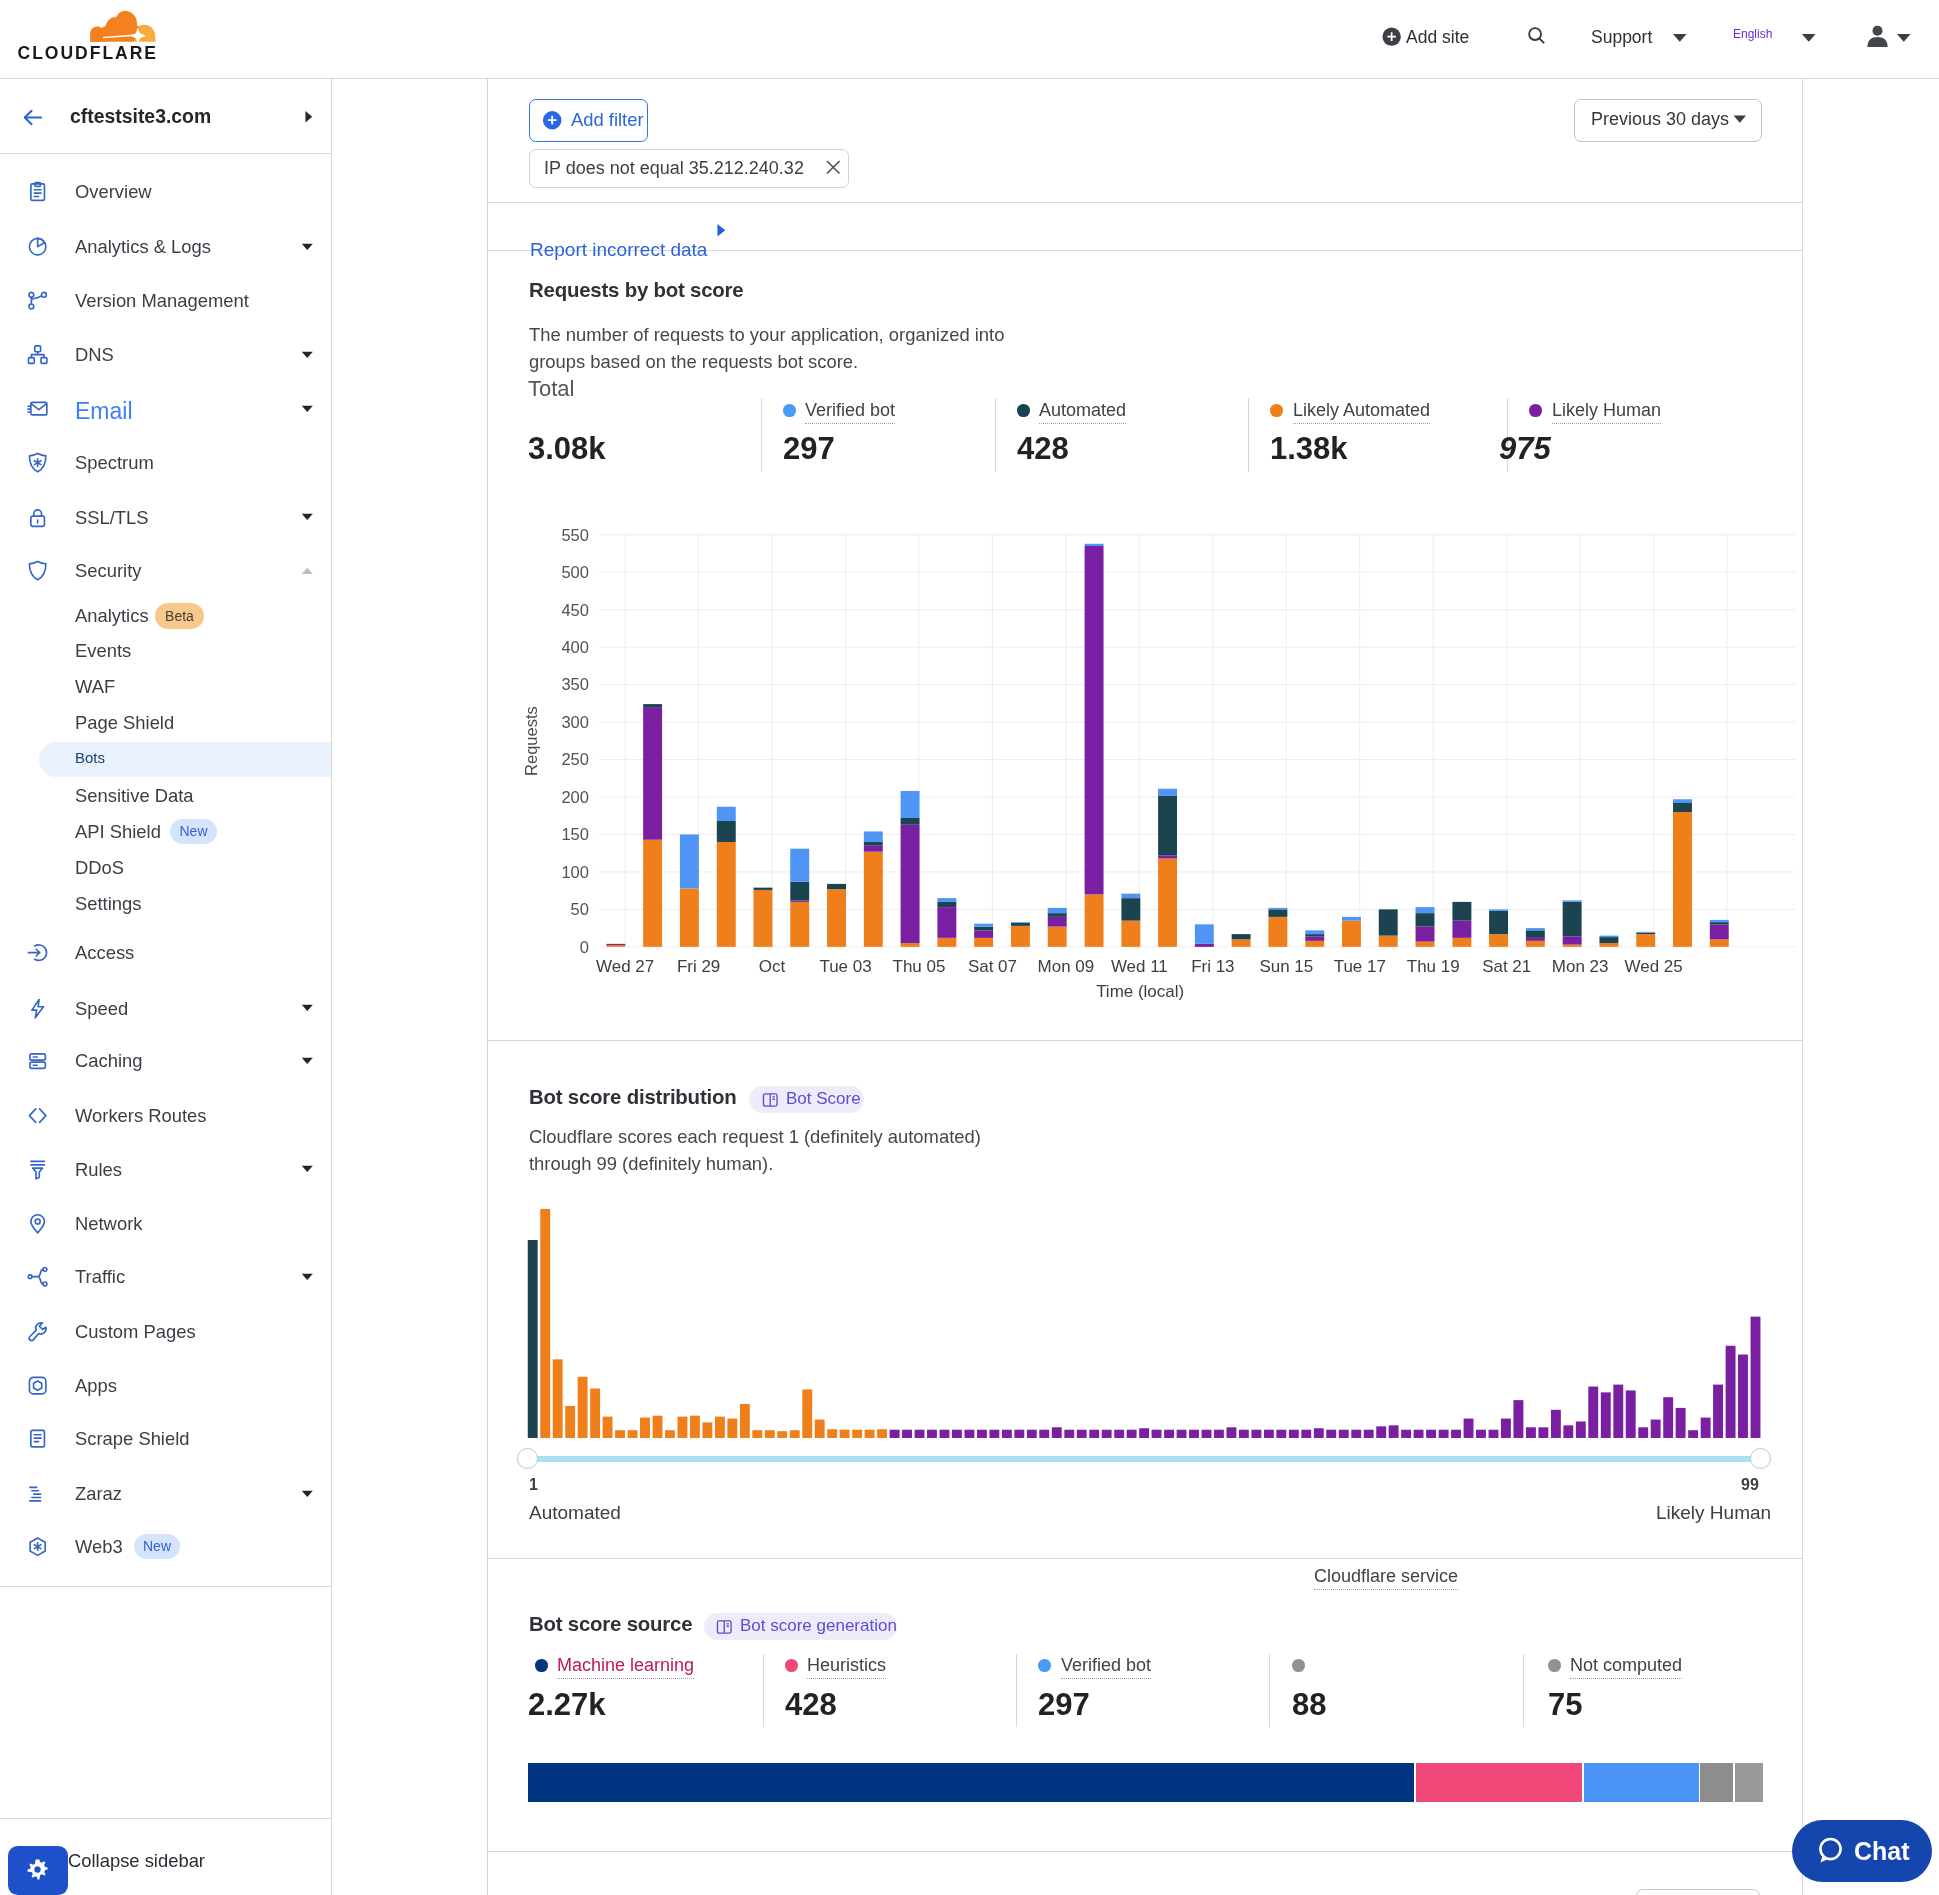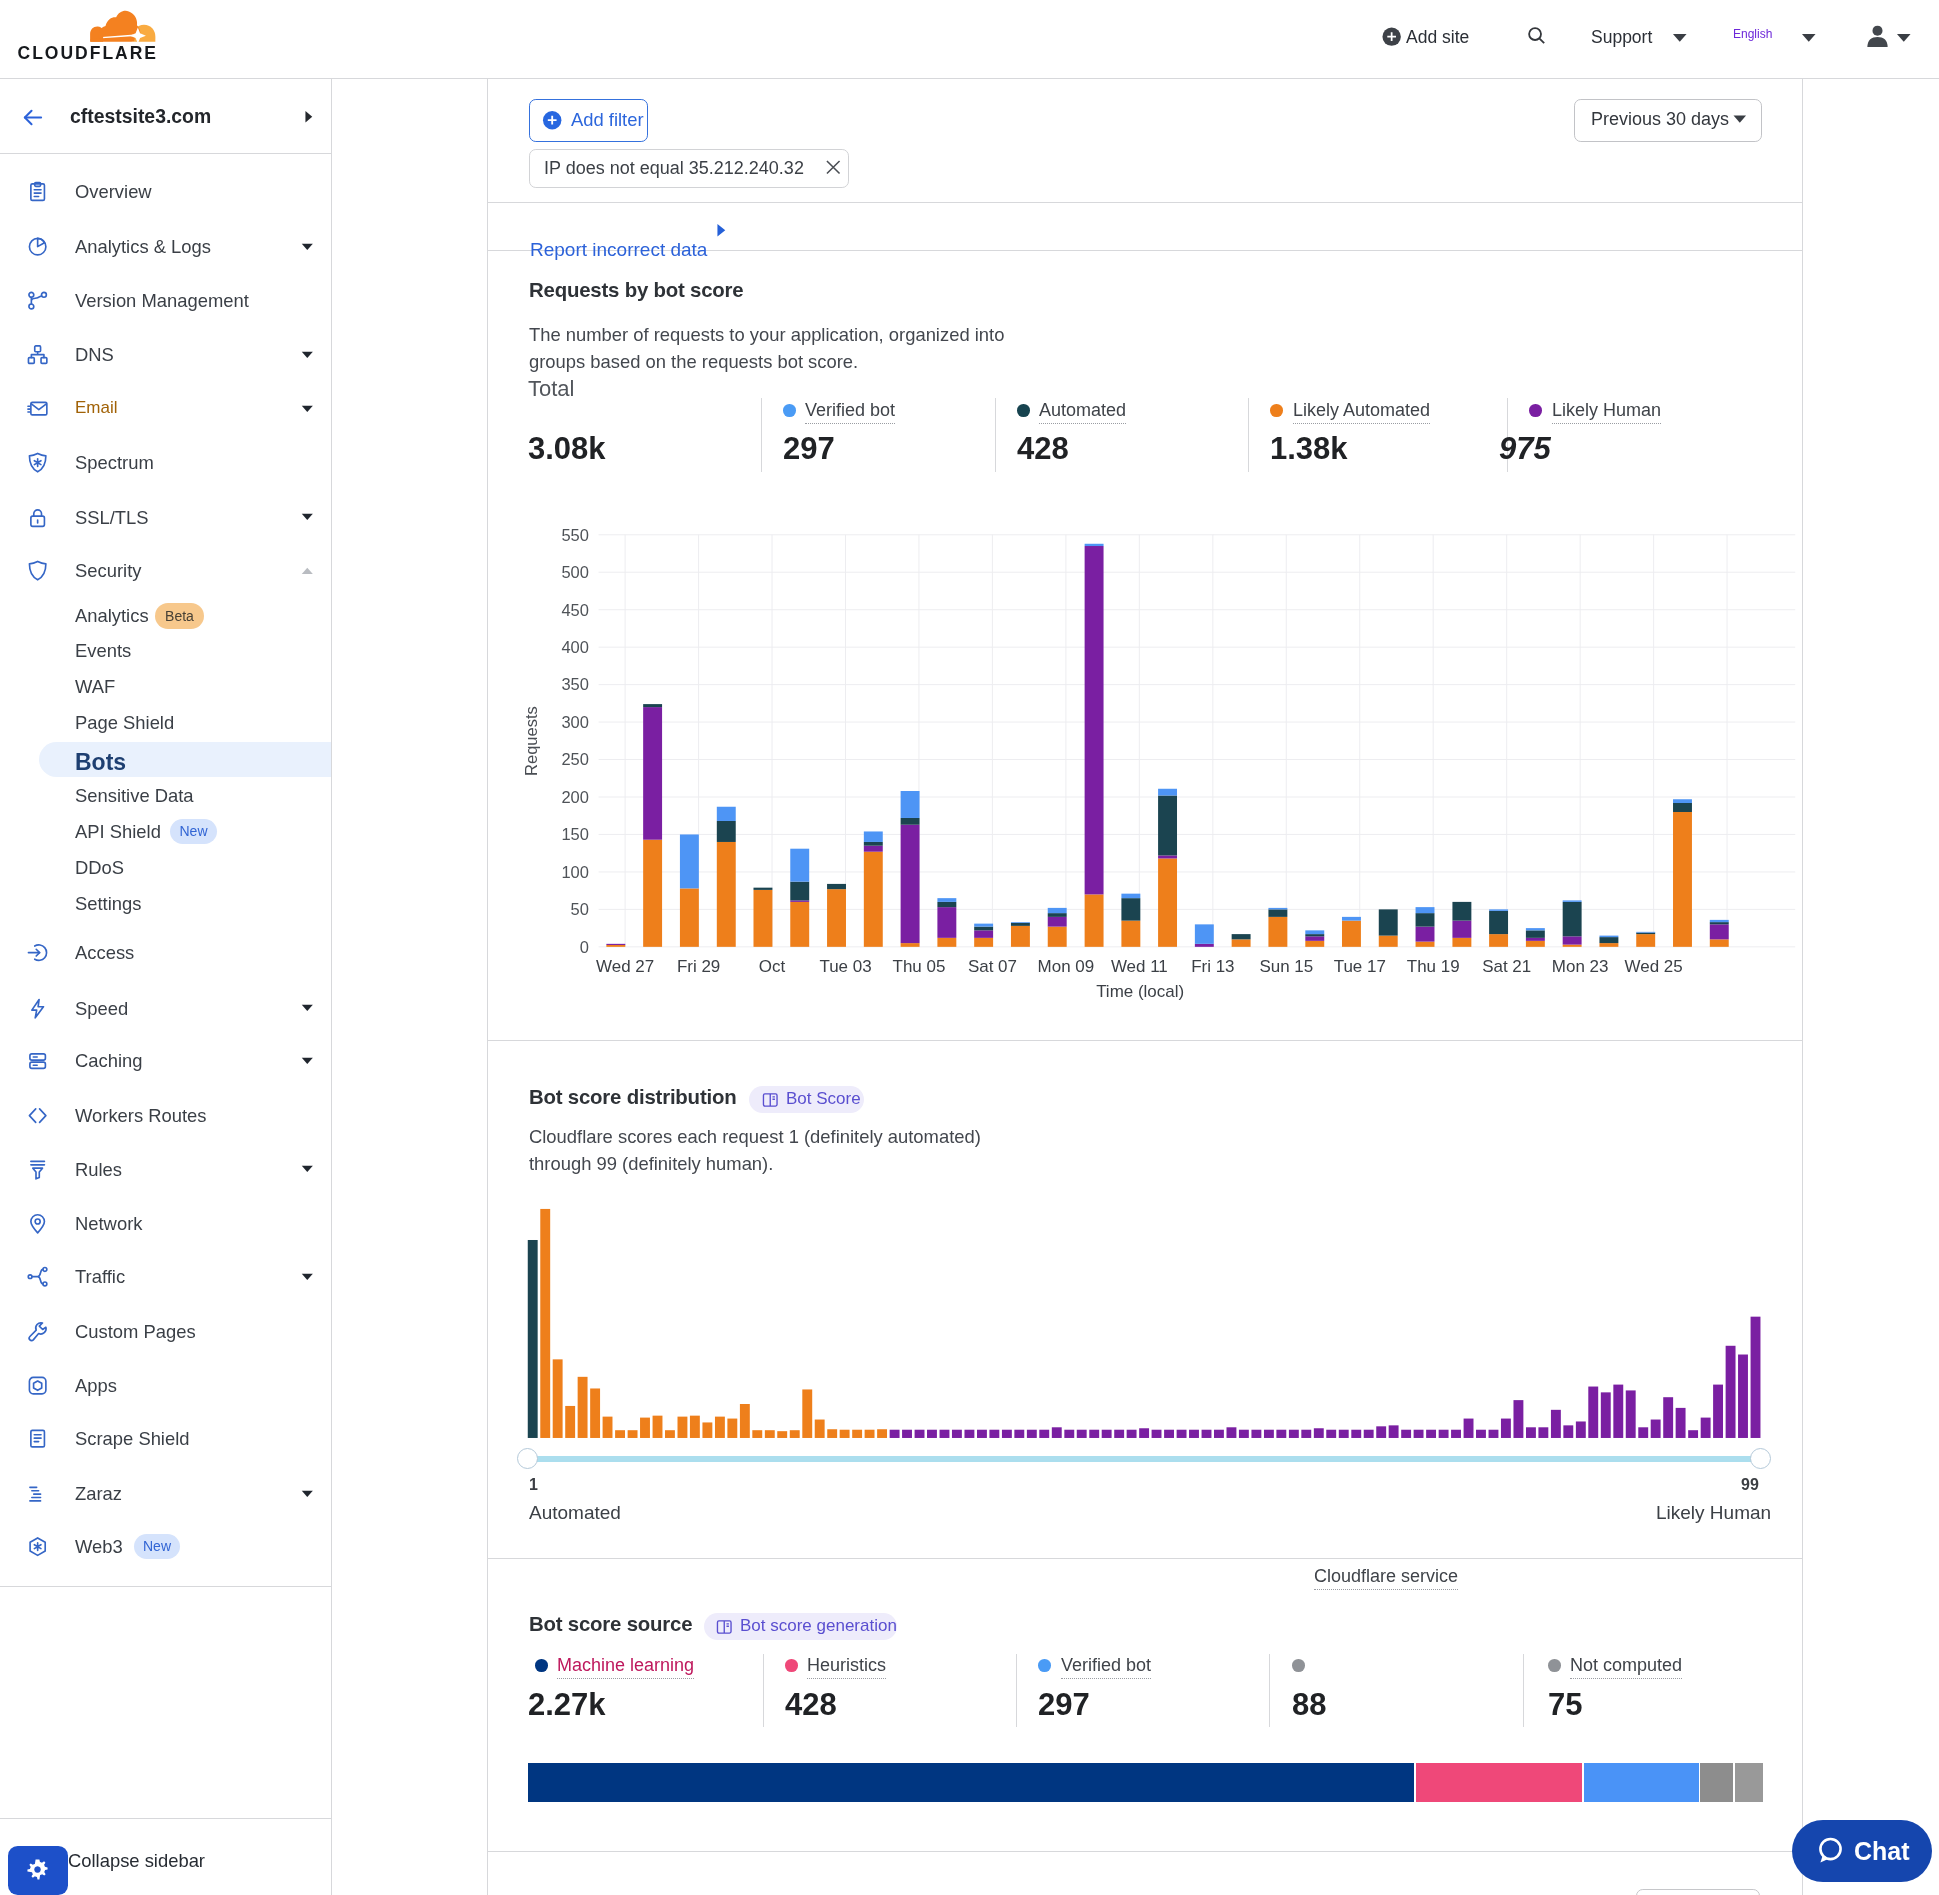"Email" div.abs { color: #a16207 -> #3b82f6; font-size: 17px -> 23px }
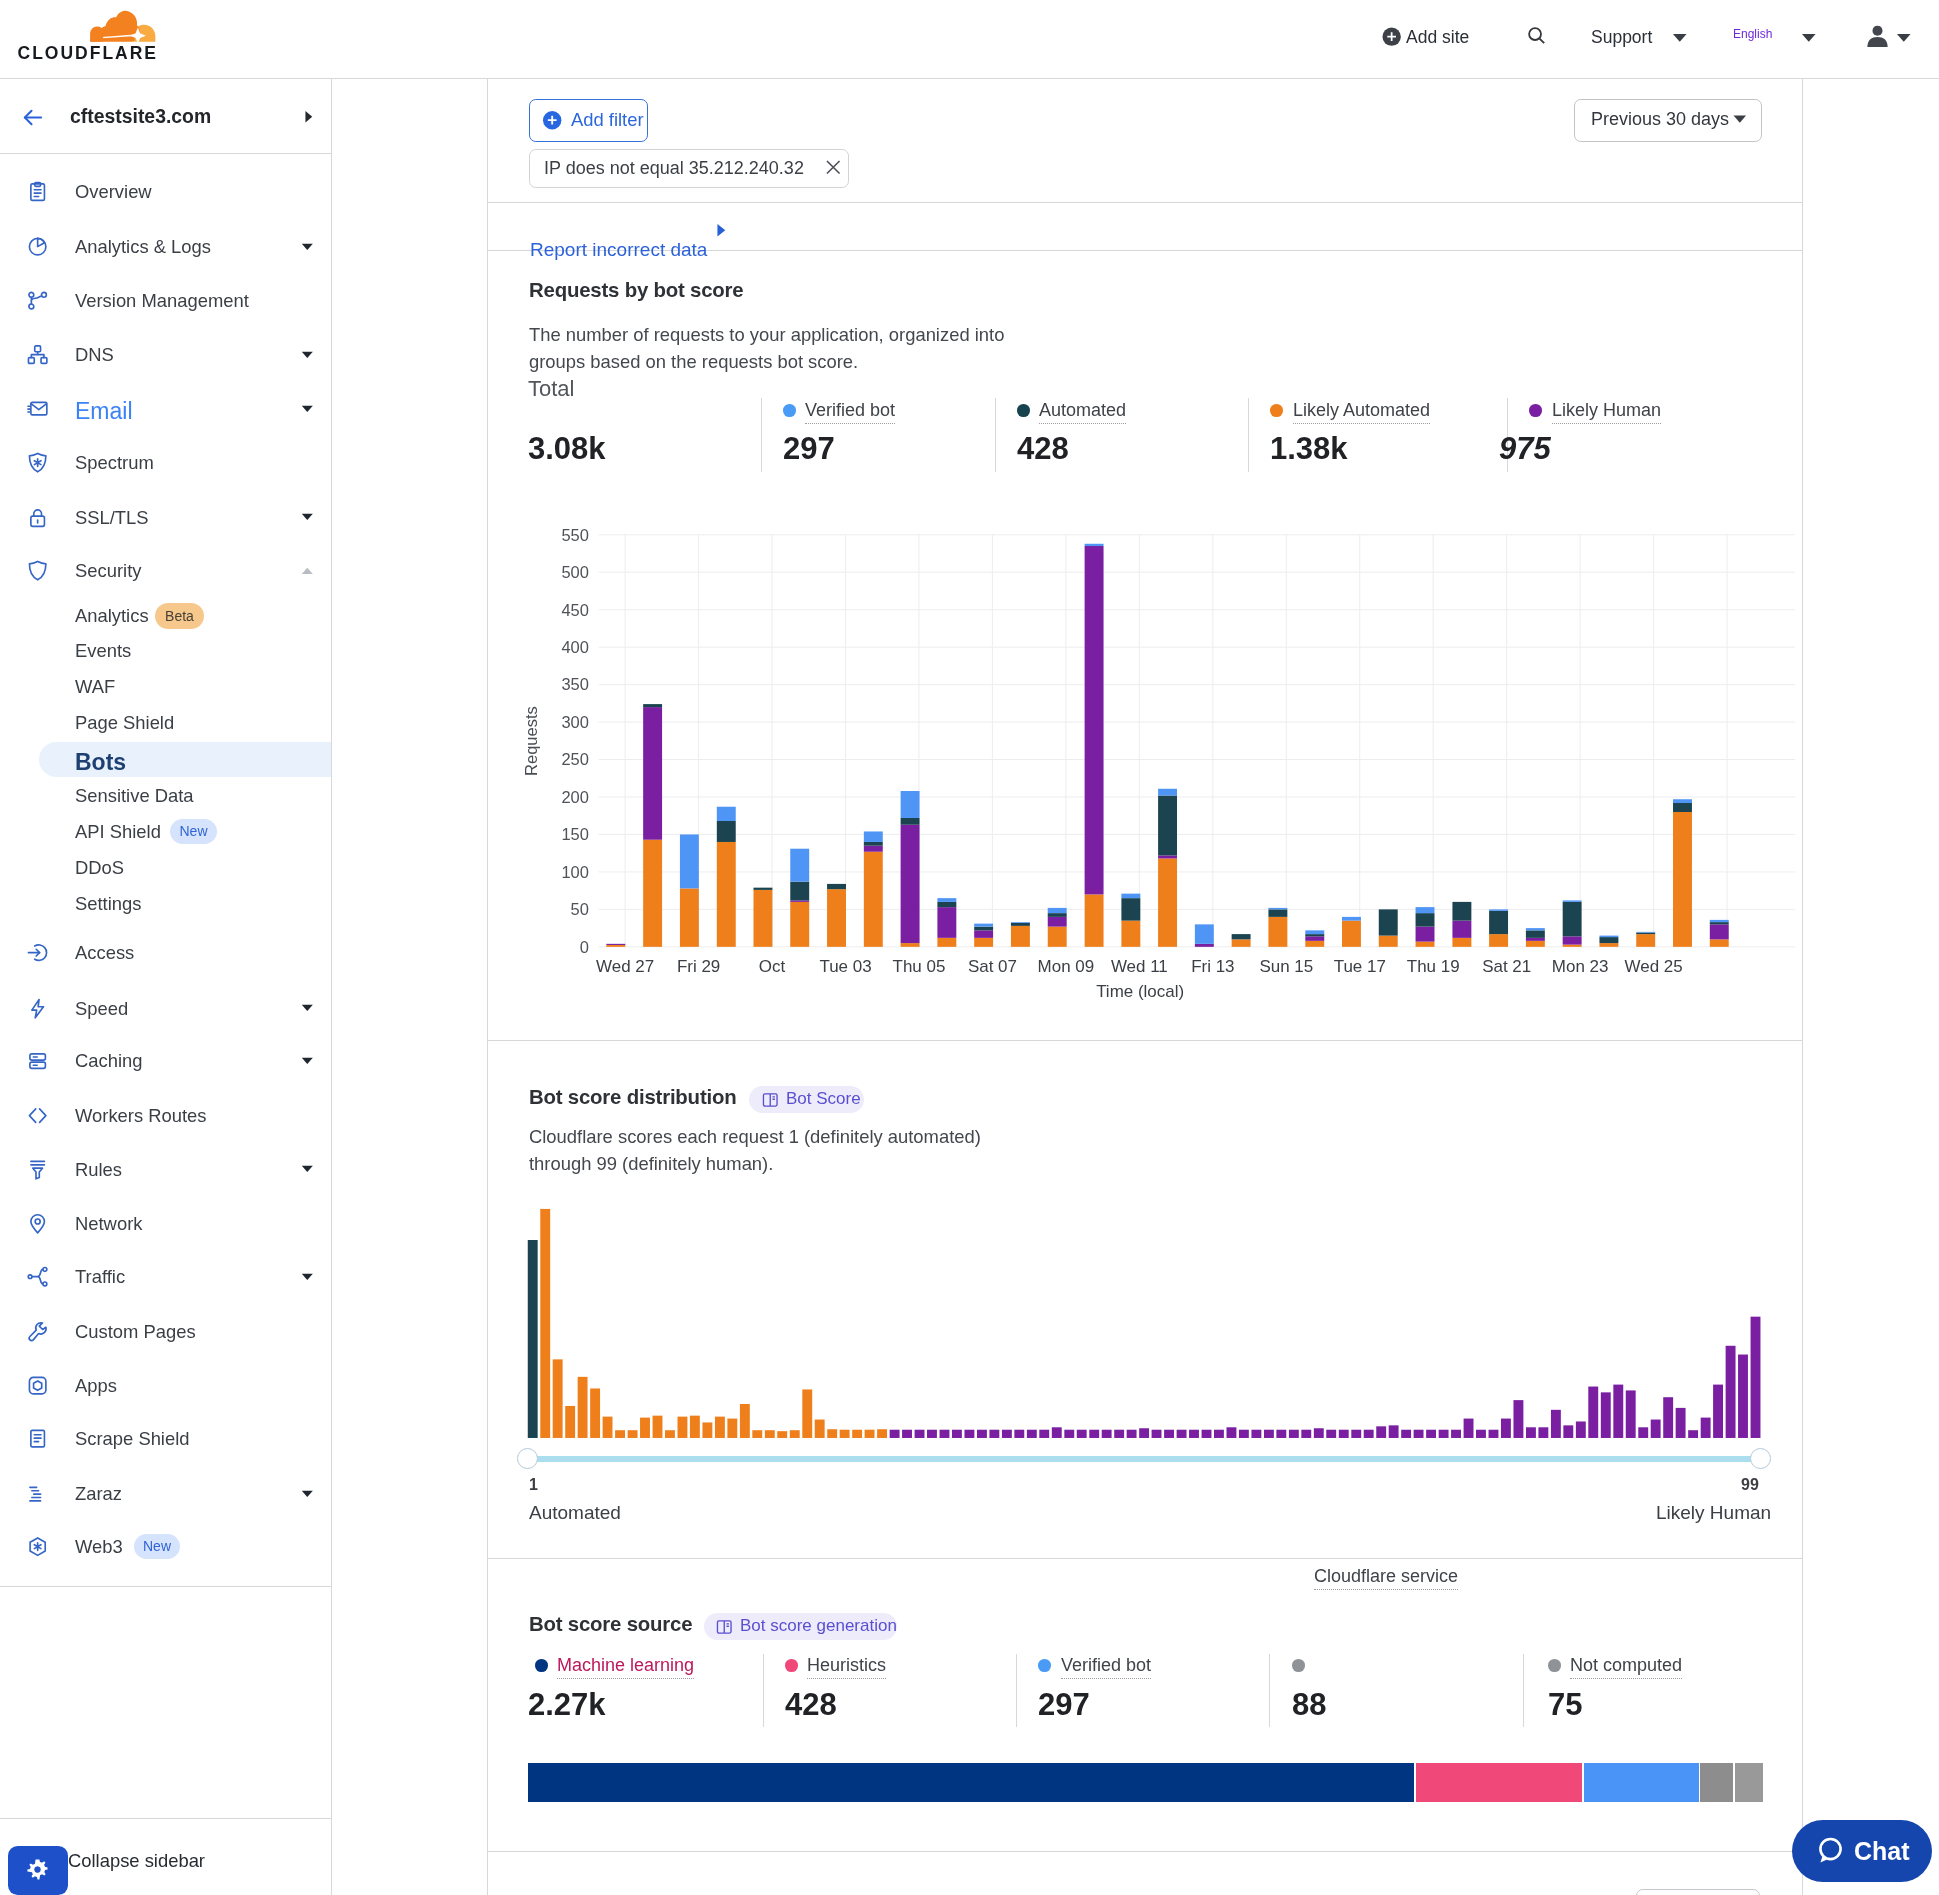"Bots" div.abs { font-size: 23px -> 15px; font-weight: 700 -> 400 }
